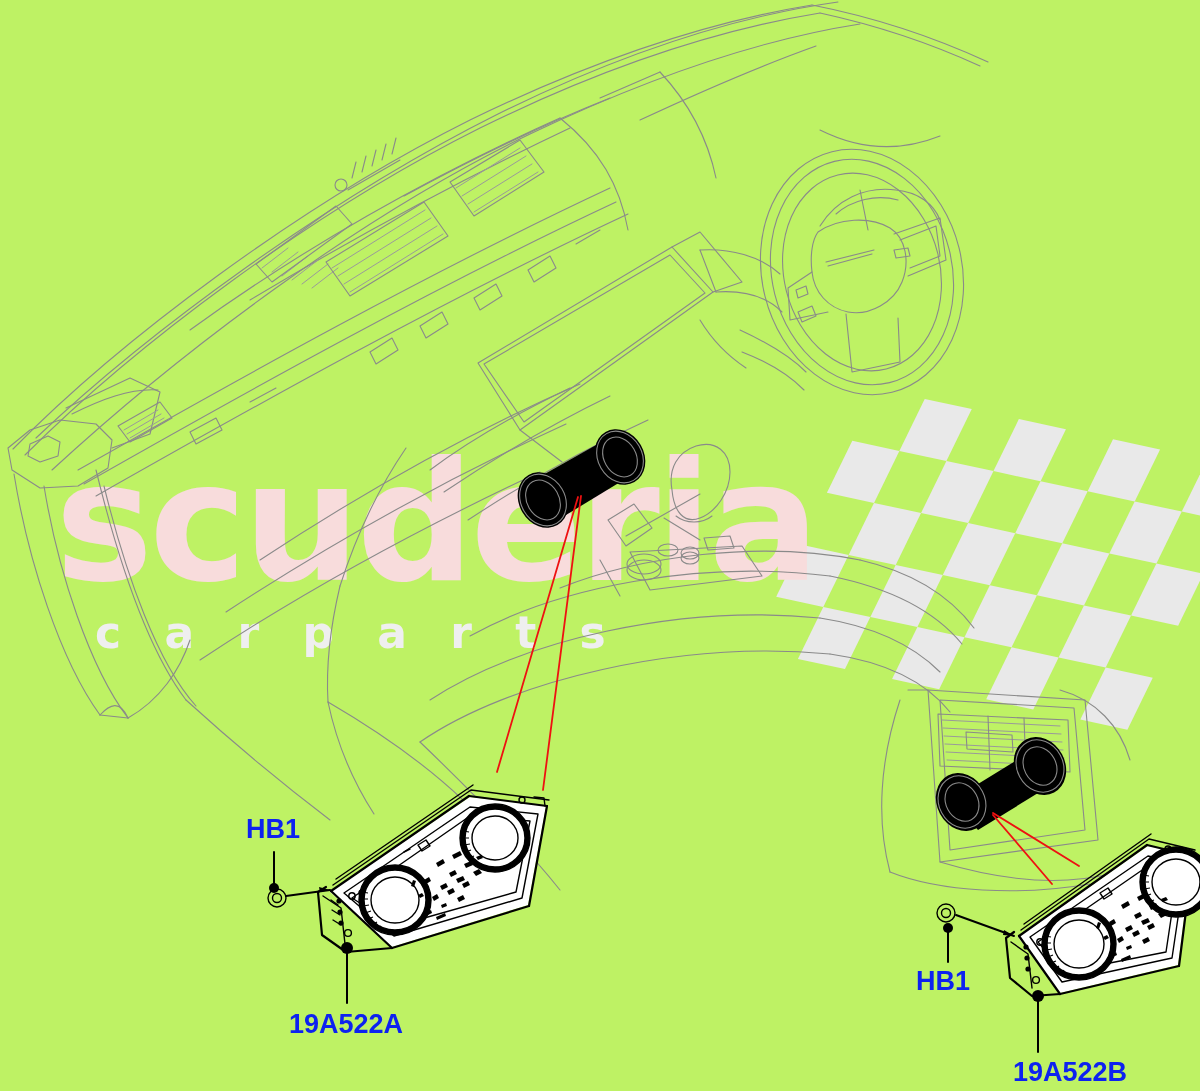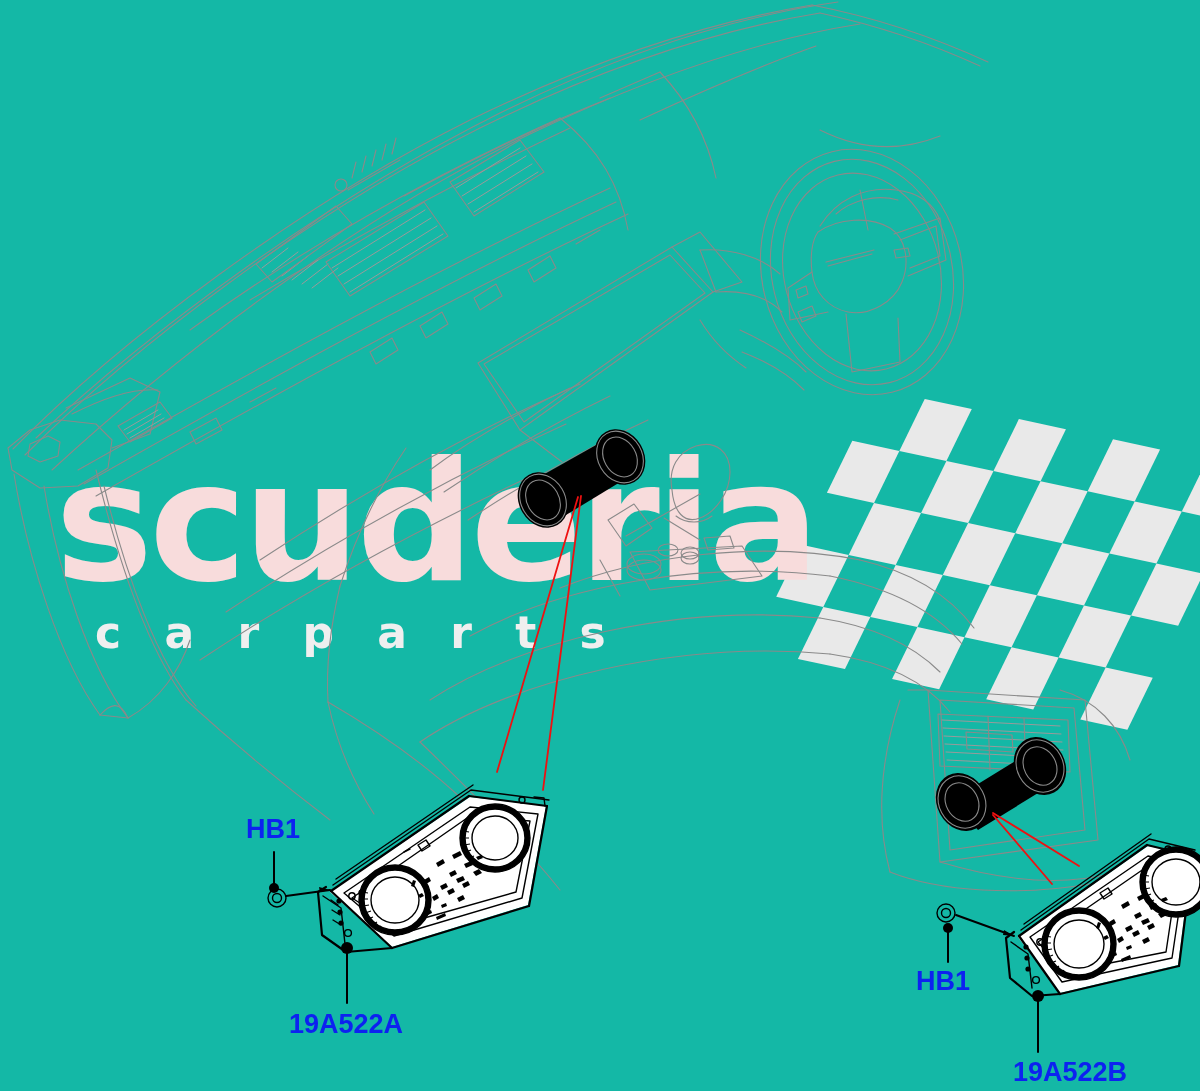"scuderia" #stage { background: #14b8a6 -> #bef264 }
